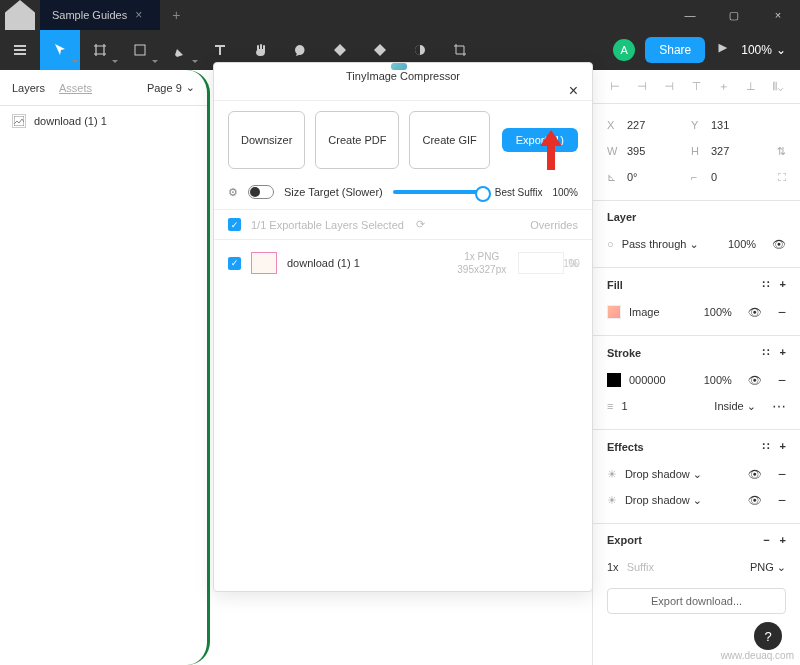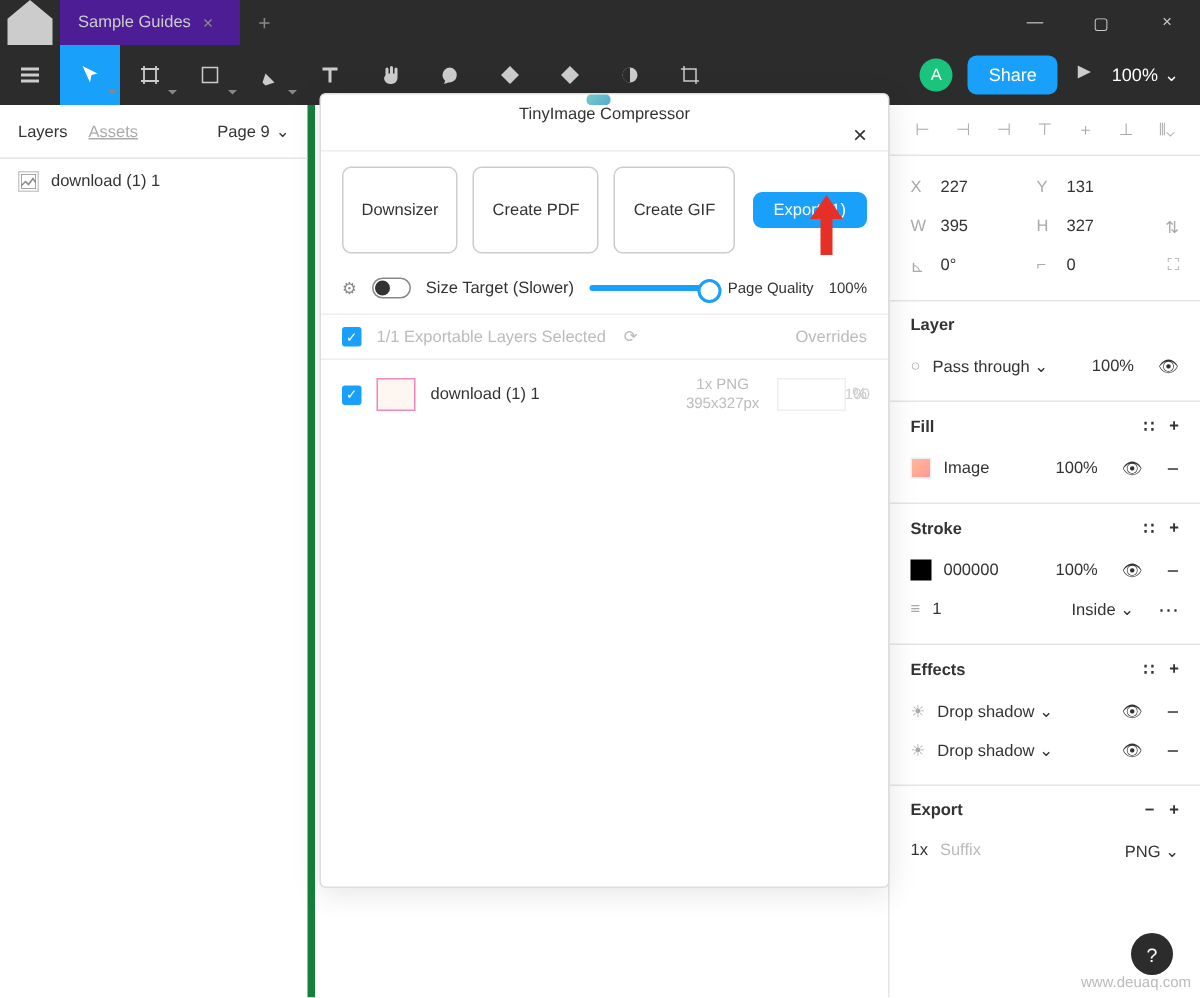"Sample Guides" .titlebar .tab { background: #4c1d95 -> #0f172a }
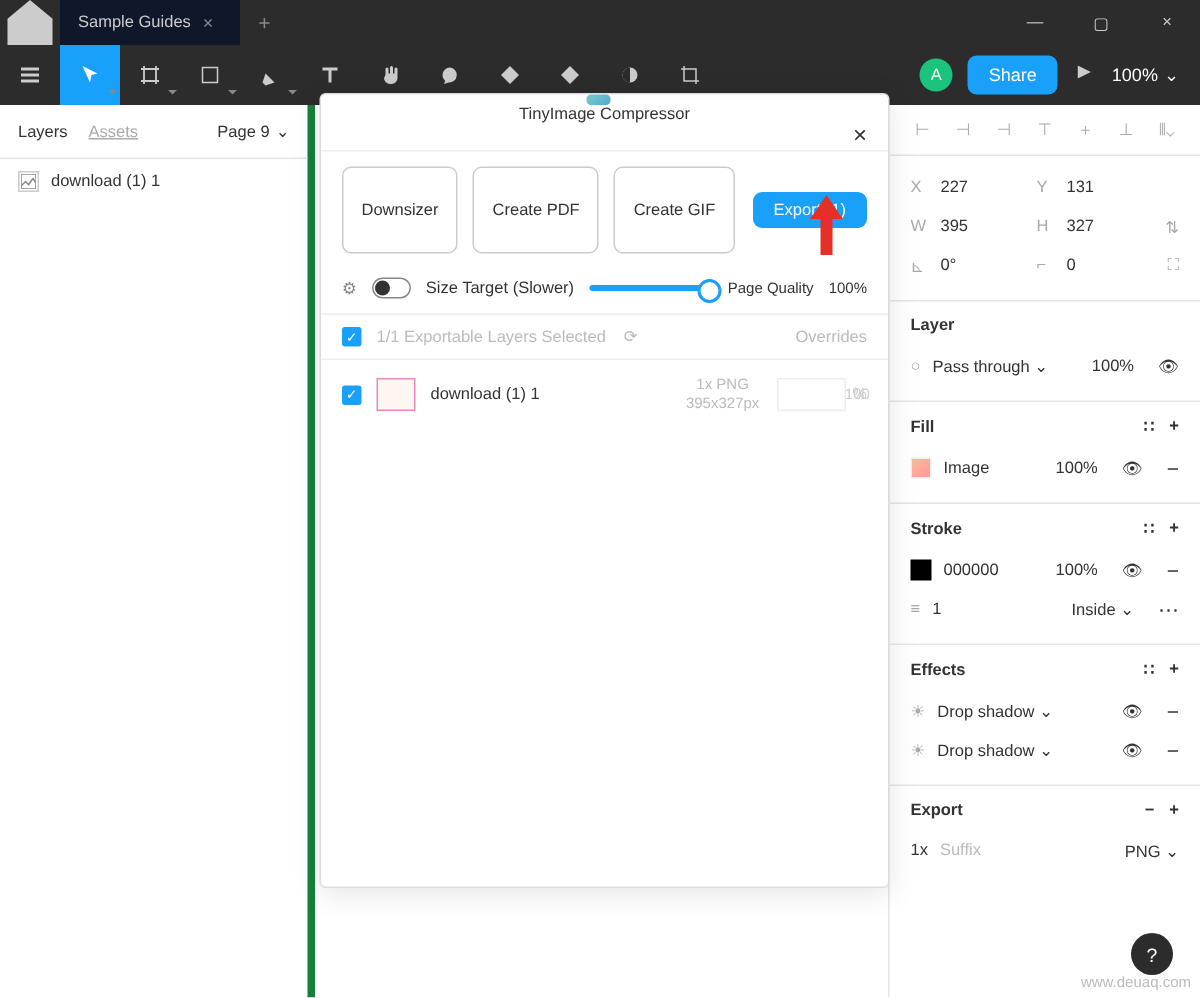"Layers" .leftpanel { border-radius: none -> 23px; border-right: 5px solid #15803d -> 3px solid #15803d }
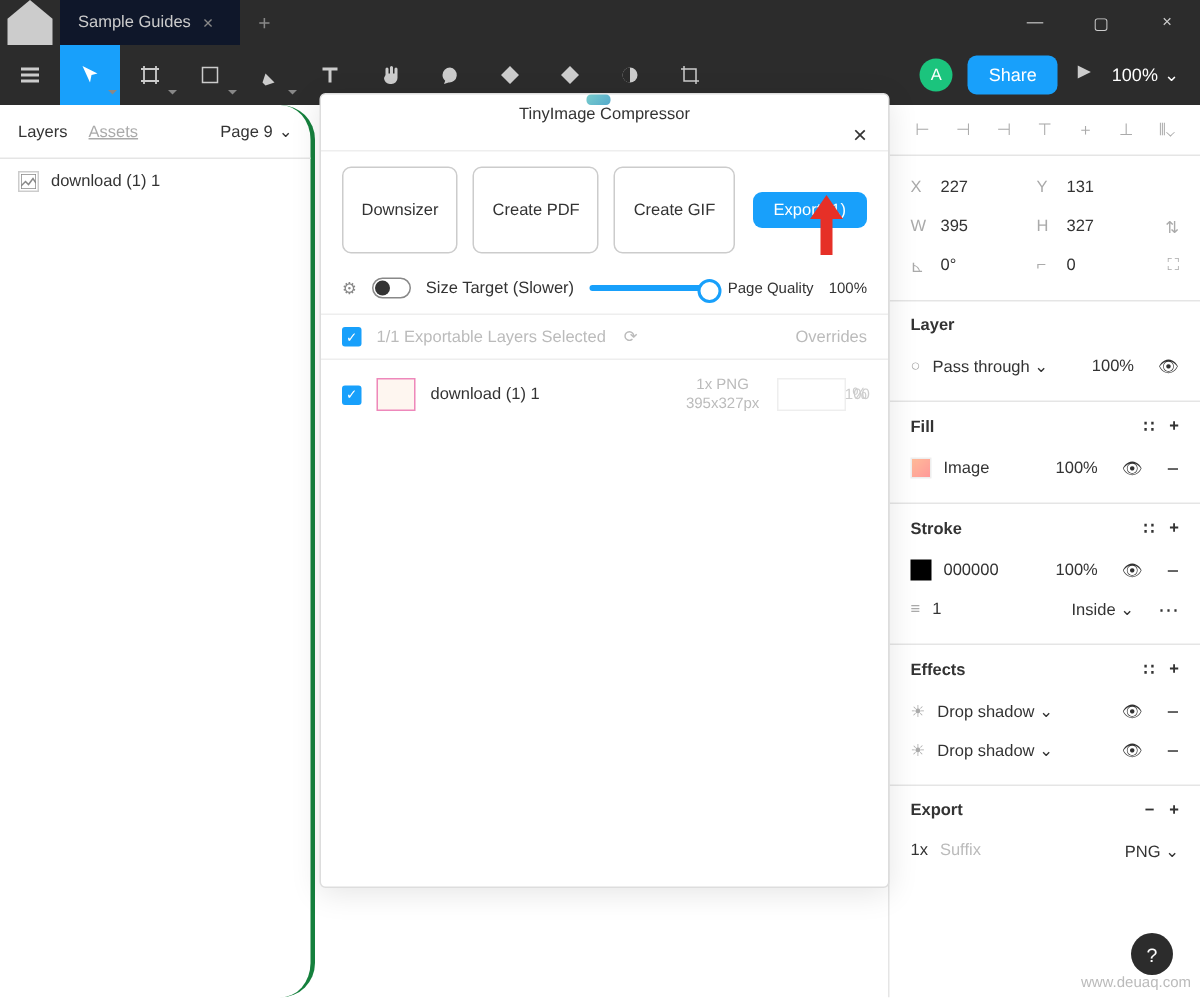"Page Quality" span { text: Page Quality -> Best Suffix }
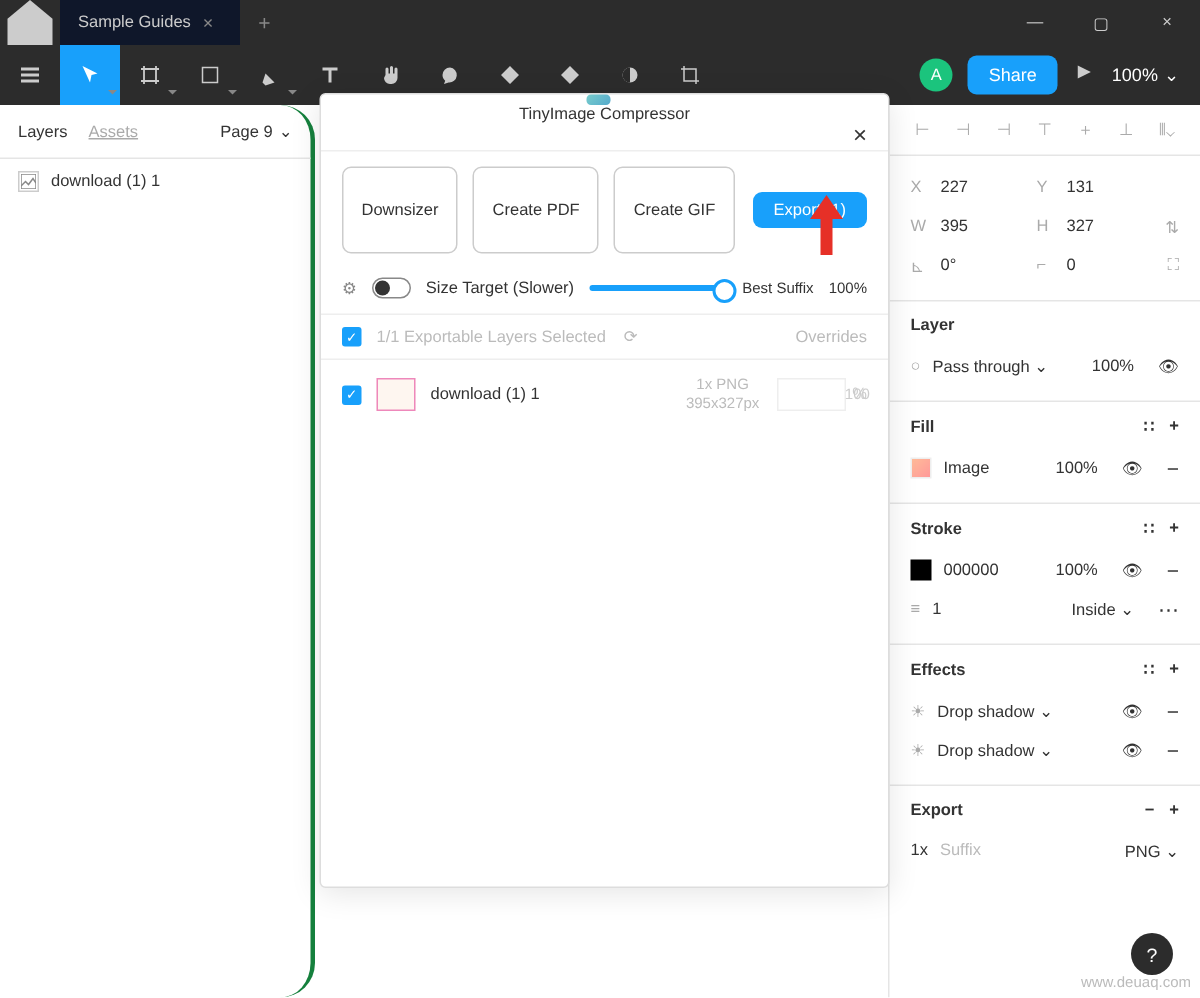"Export download..." div.export-full { html: none -> <div>Export download...</div> }
